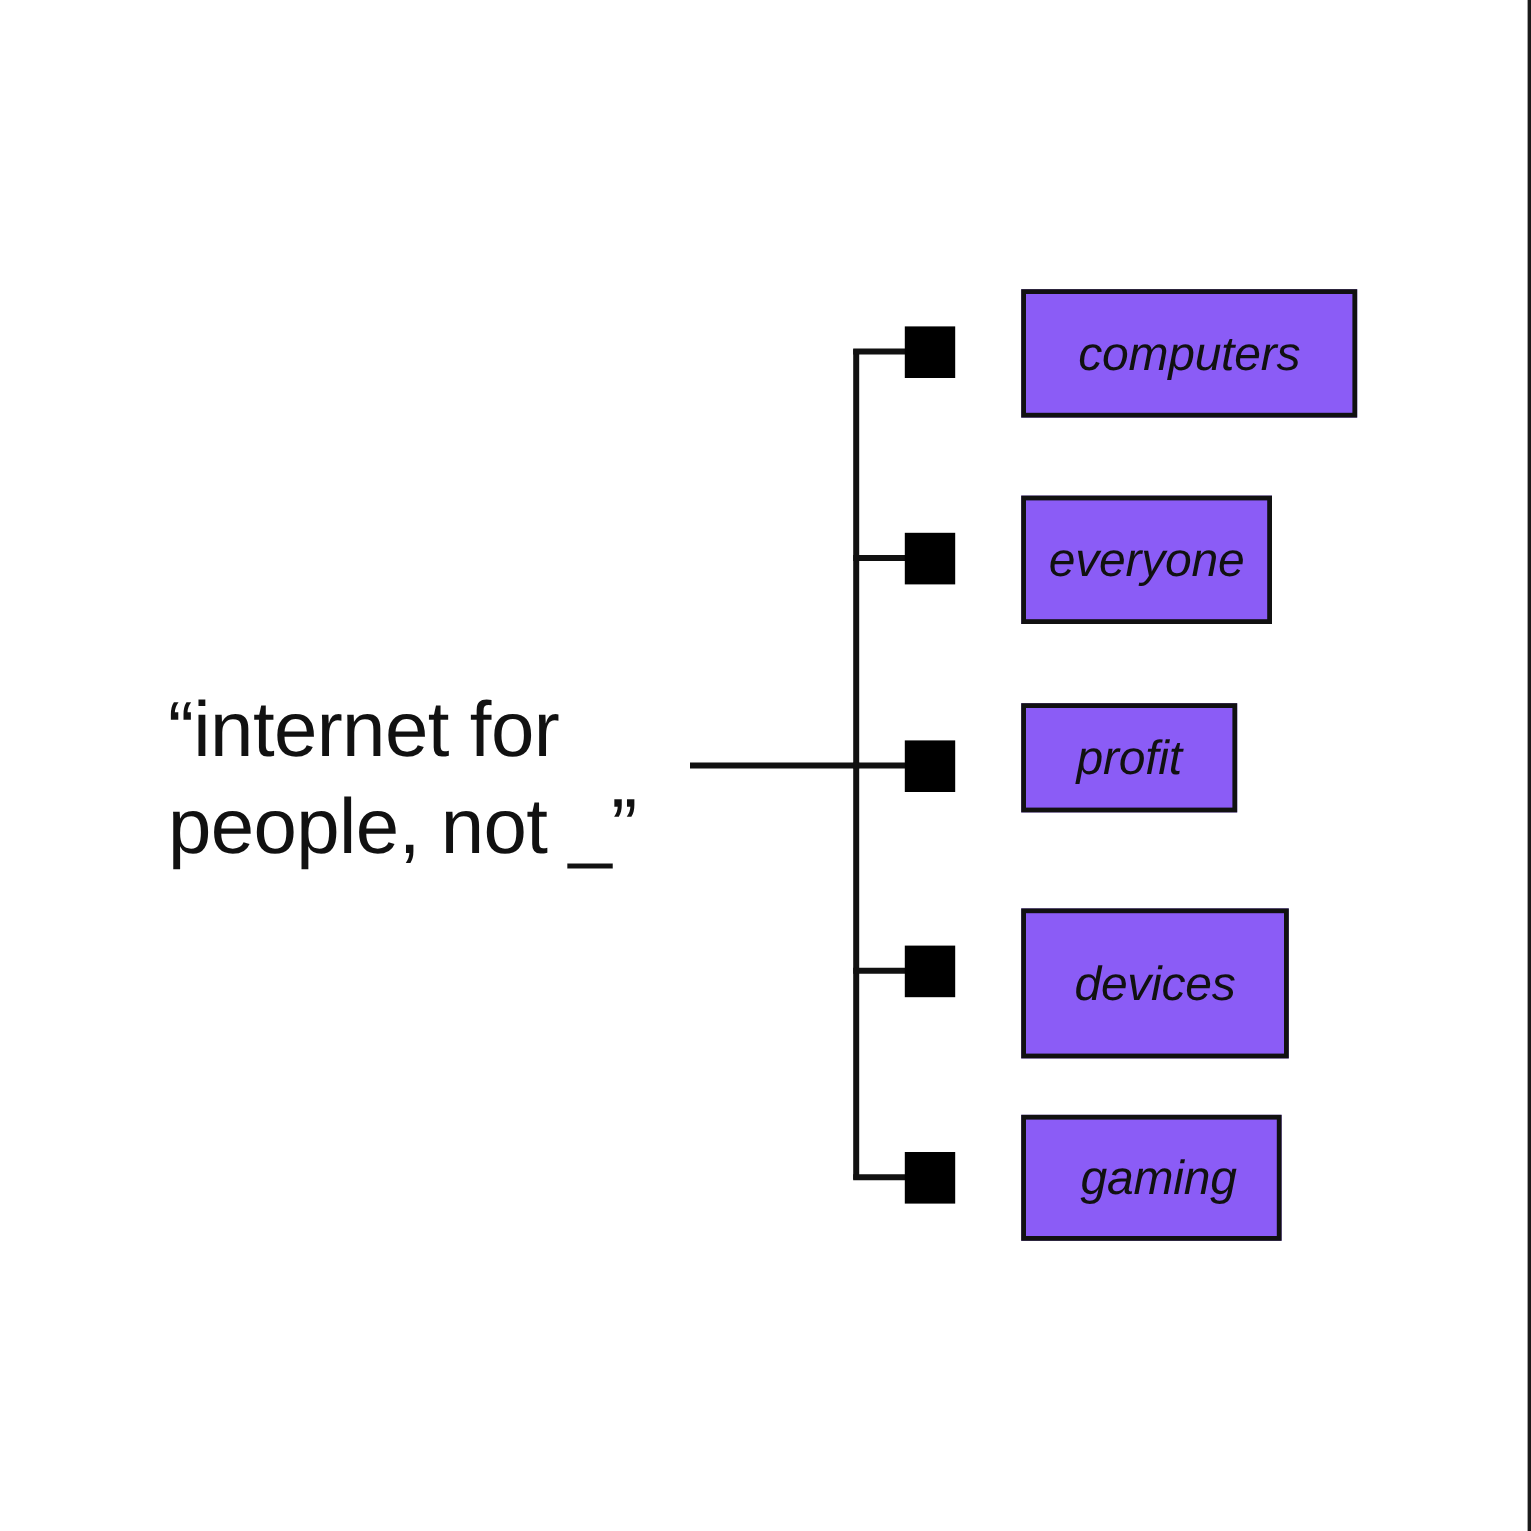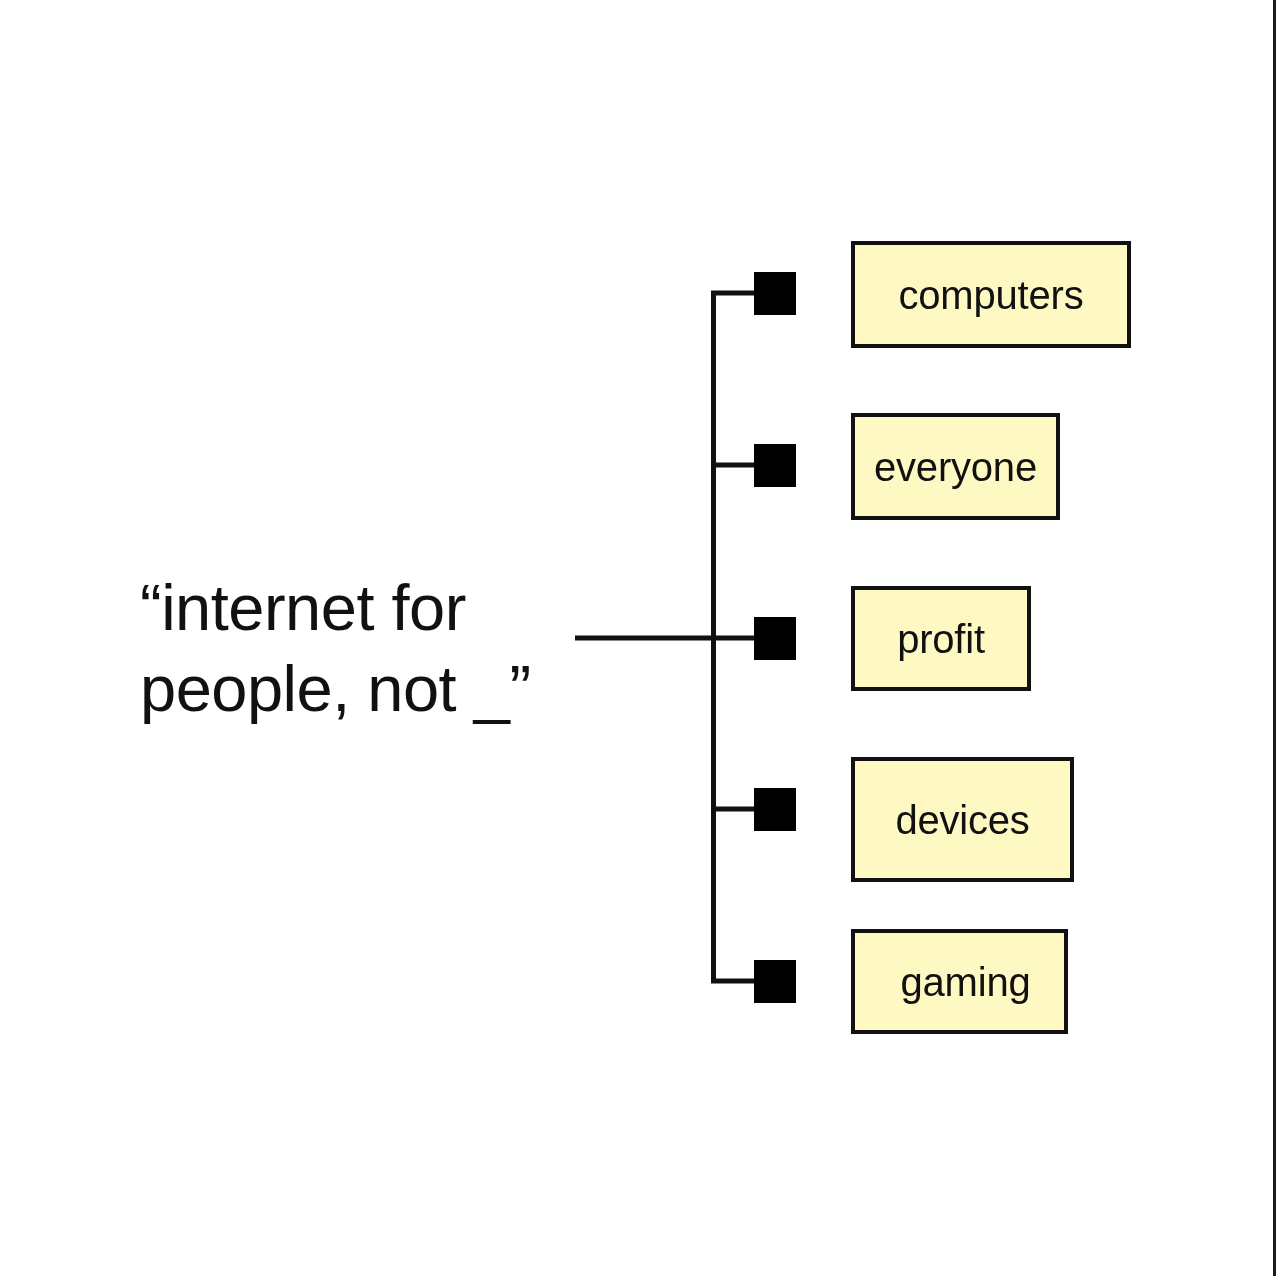"computers" .answer-box { background: #fef9c3 -> #8b5cf6; font-style: none -> italic }
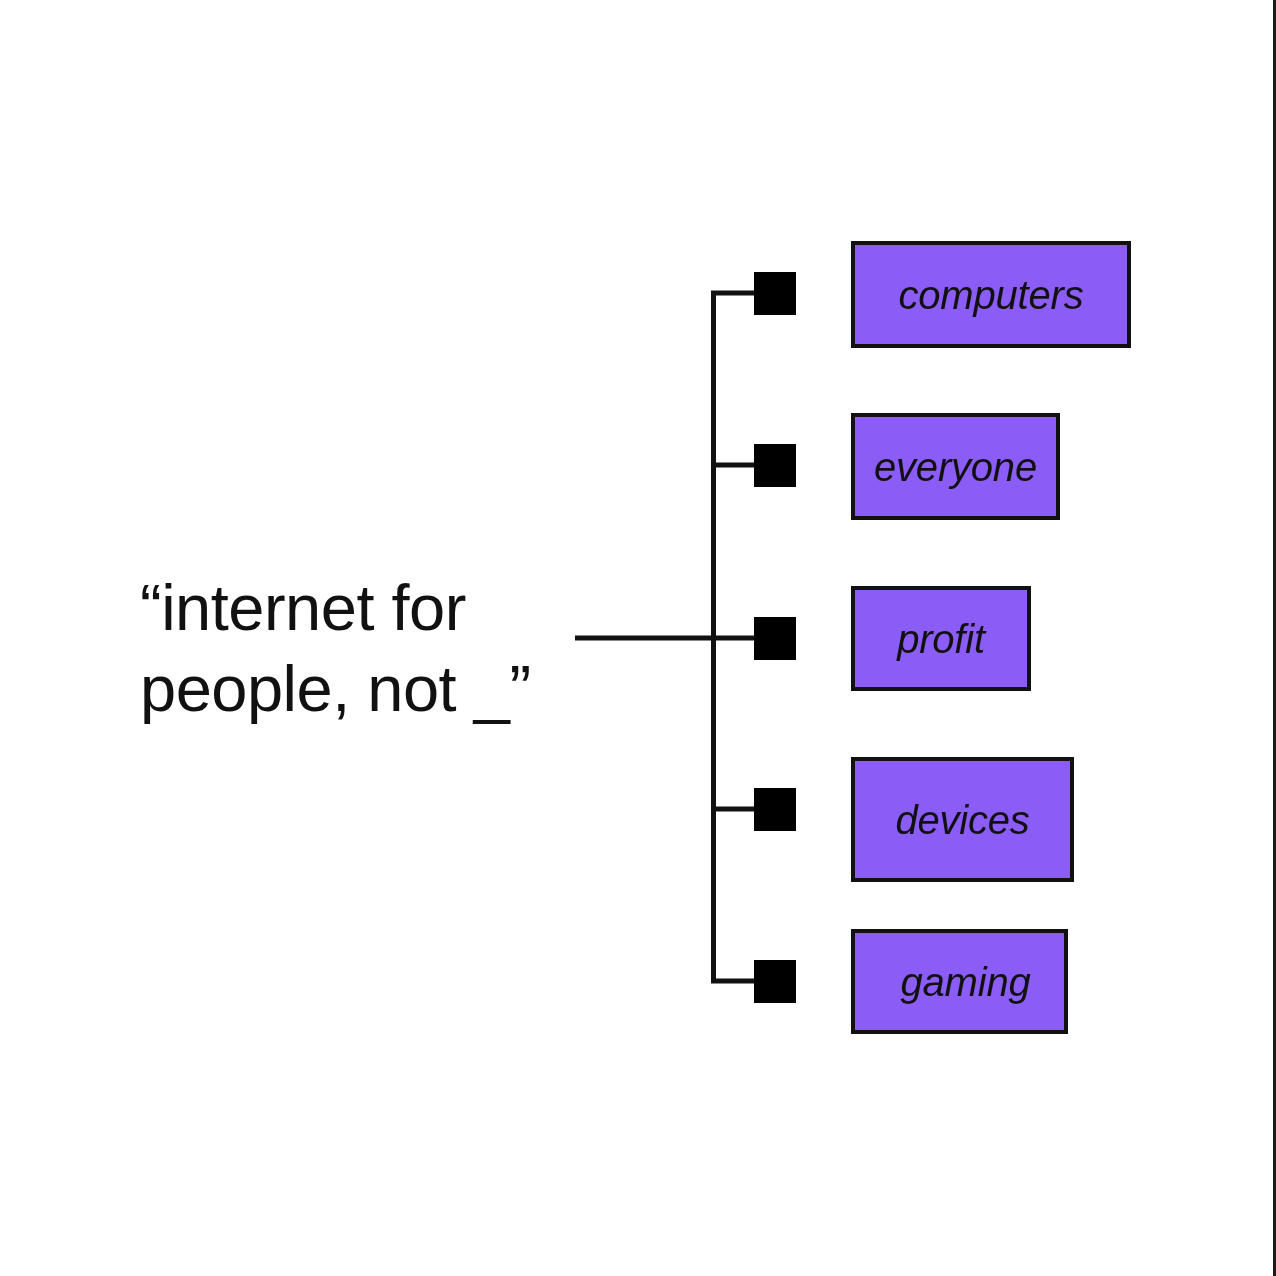"profit" div.answer-box { height: 105px -> 91px }
